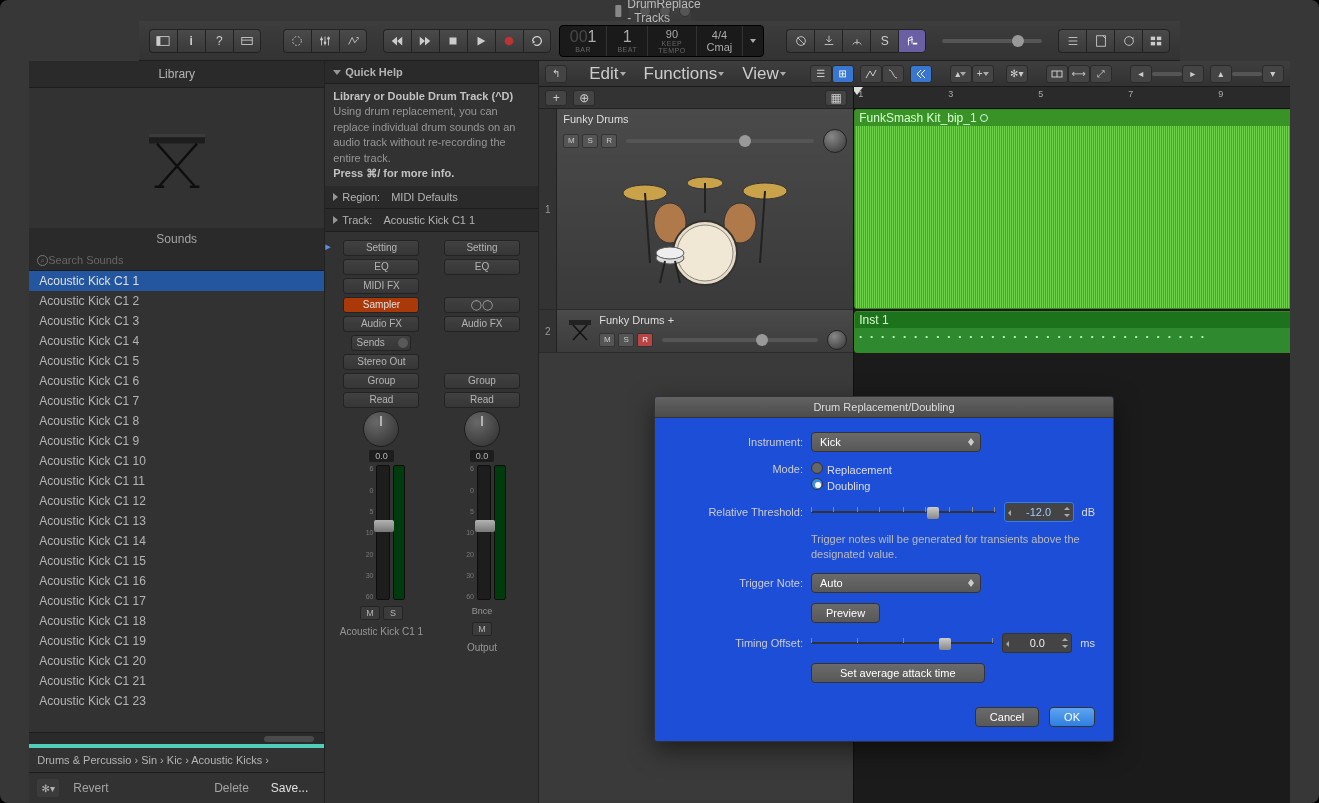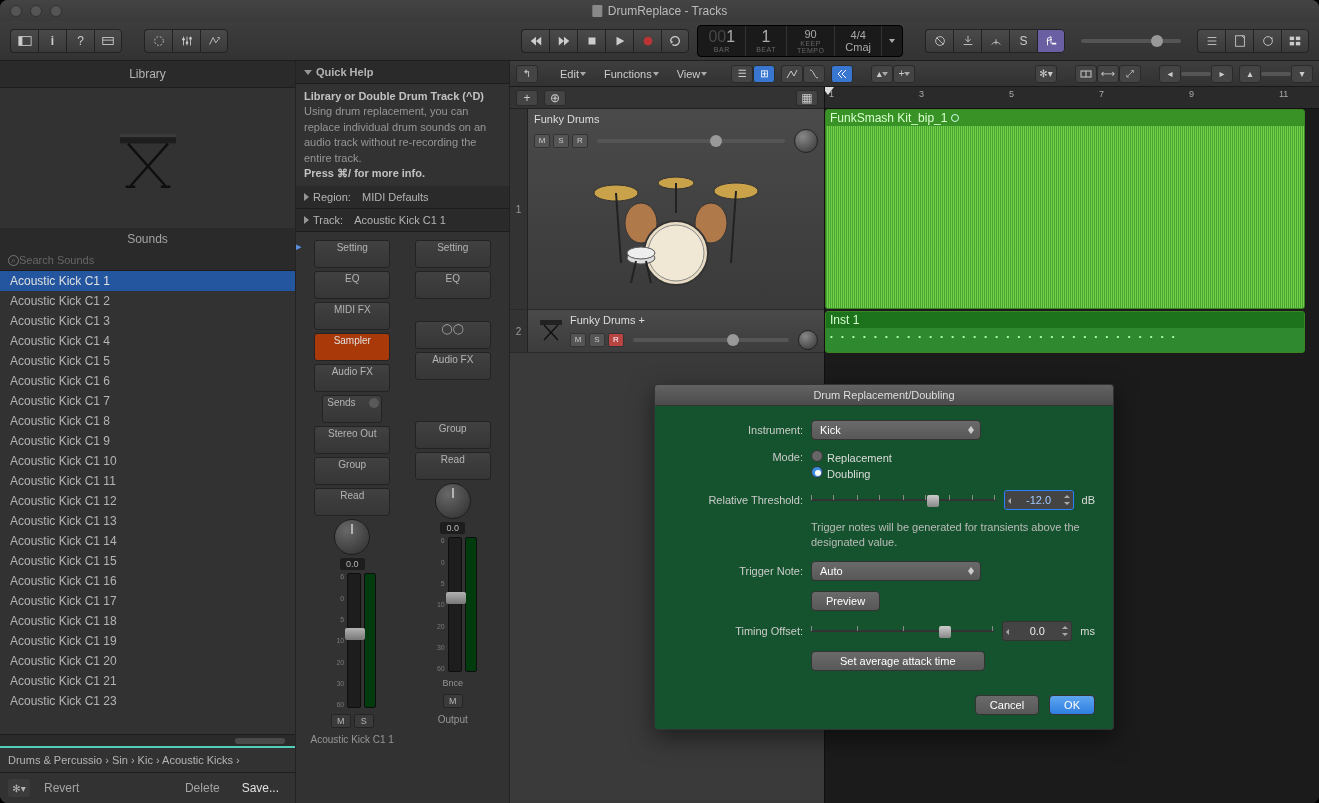"DrumReplace - Tracks" .window { align-items: none -> center }
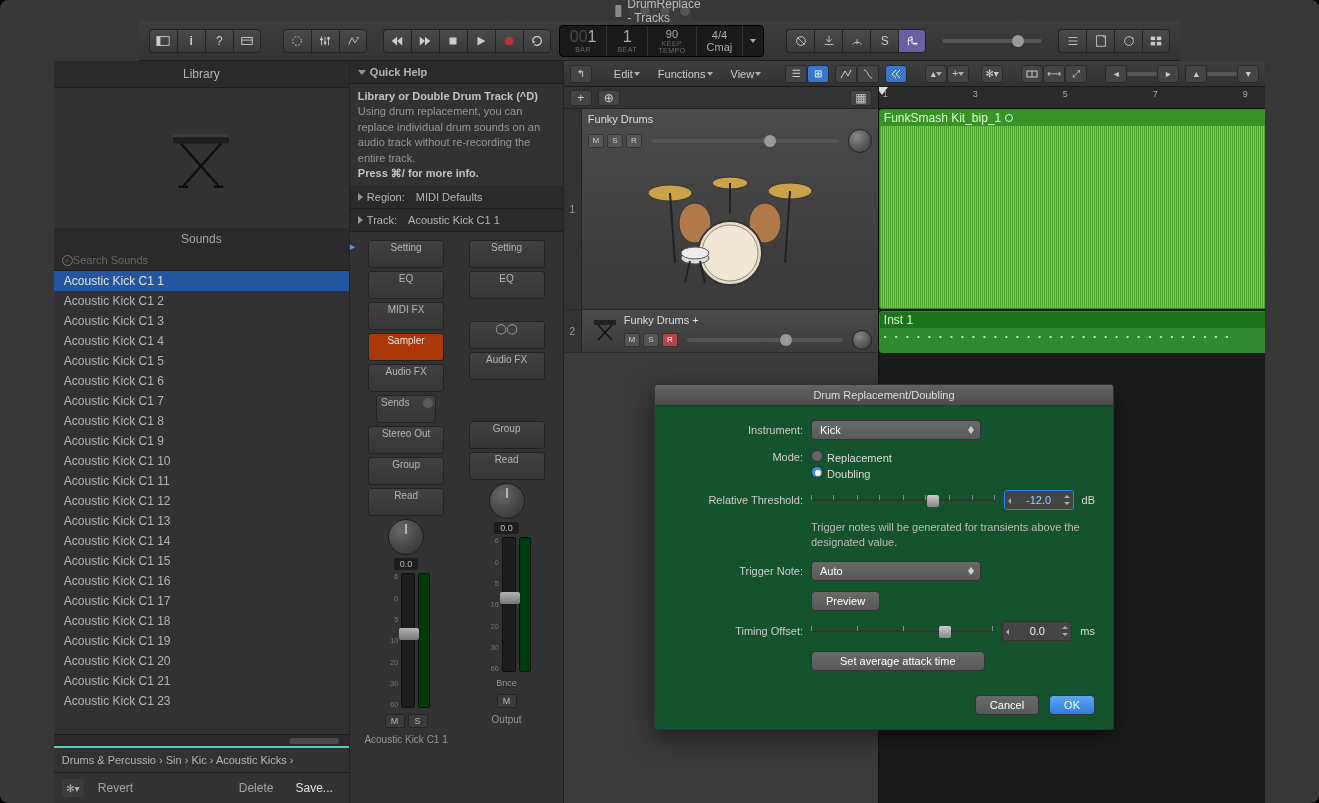"Edit" .tracks-toolbar .menu { font-size: 11px -> 17px }
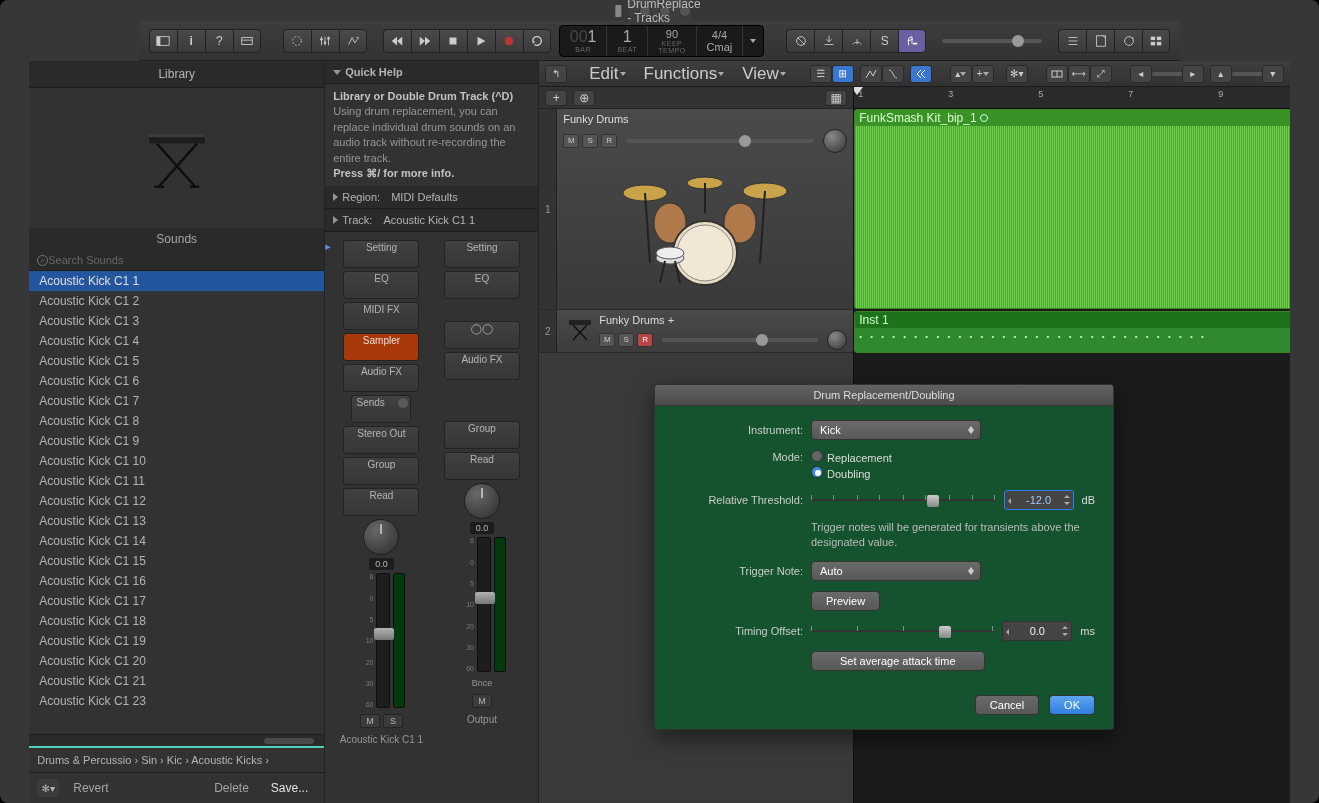"Setting" .chip { height: 28px -> 16px }
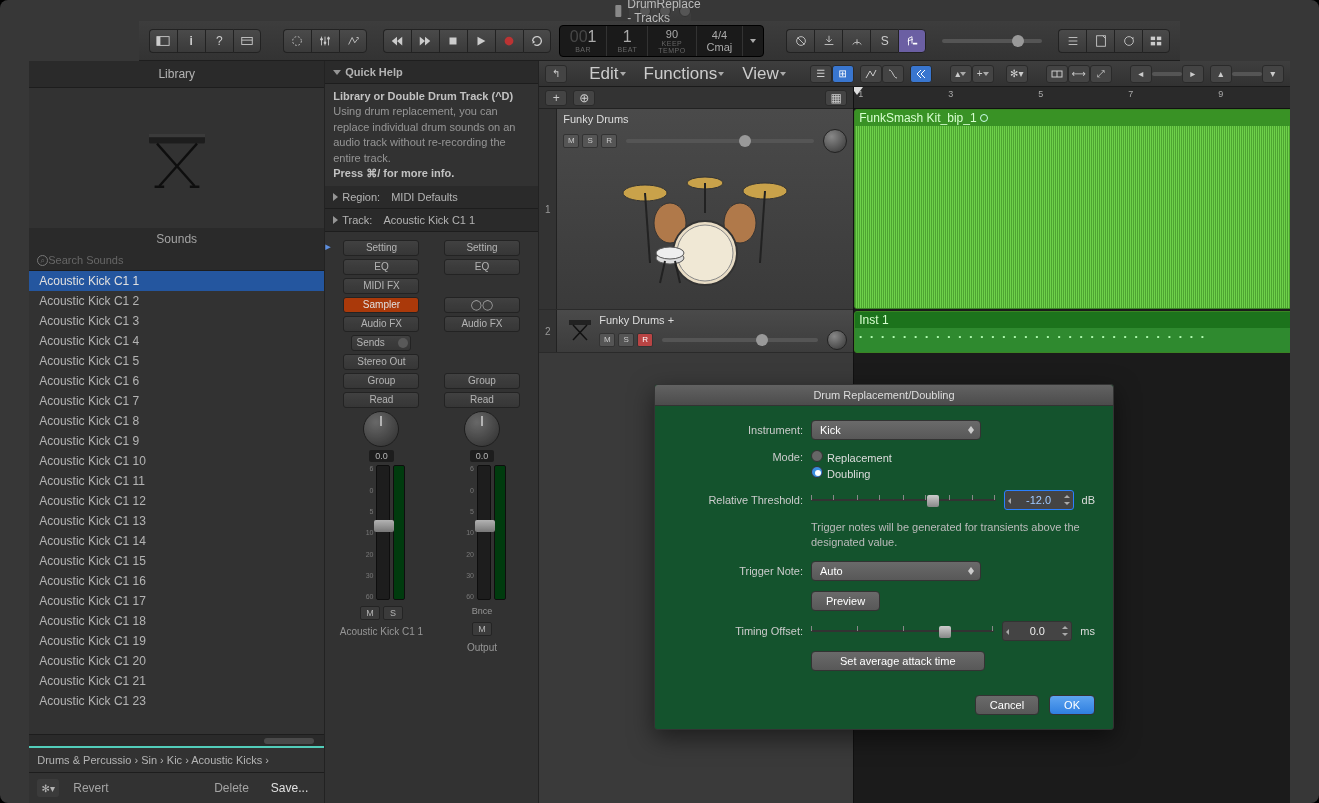"Drum Replacement/Doubling" .dialog { background: #14532d -> #1d4ed8; top: 384px -> 396px }
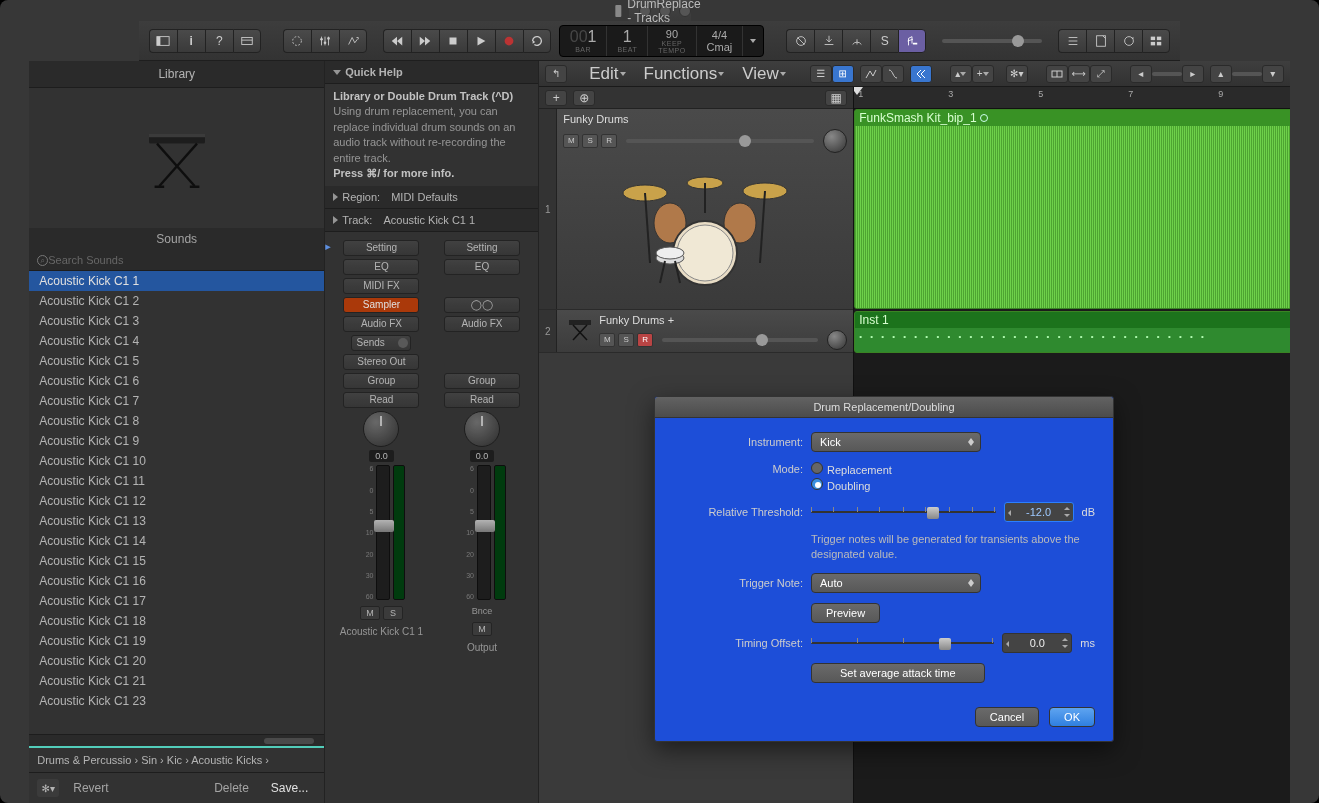"Drums & Percussio › Sin" .breadcrumb { border-top: 2px solid #5eead4 -> 4px solid #5eead4 }
